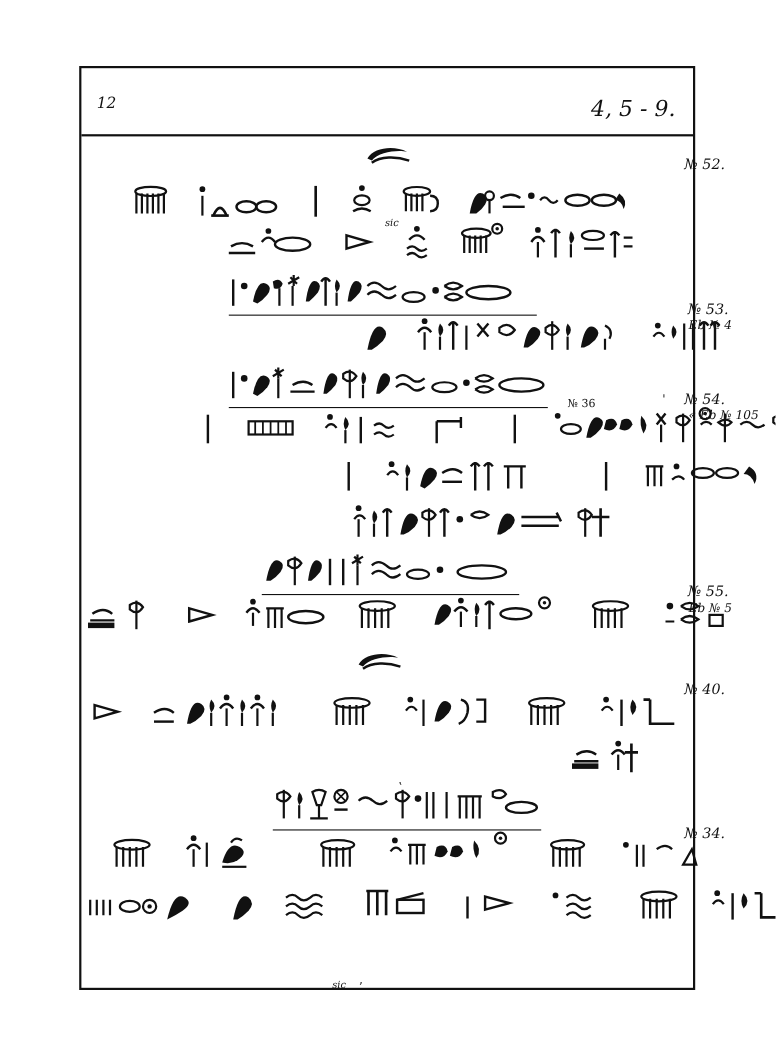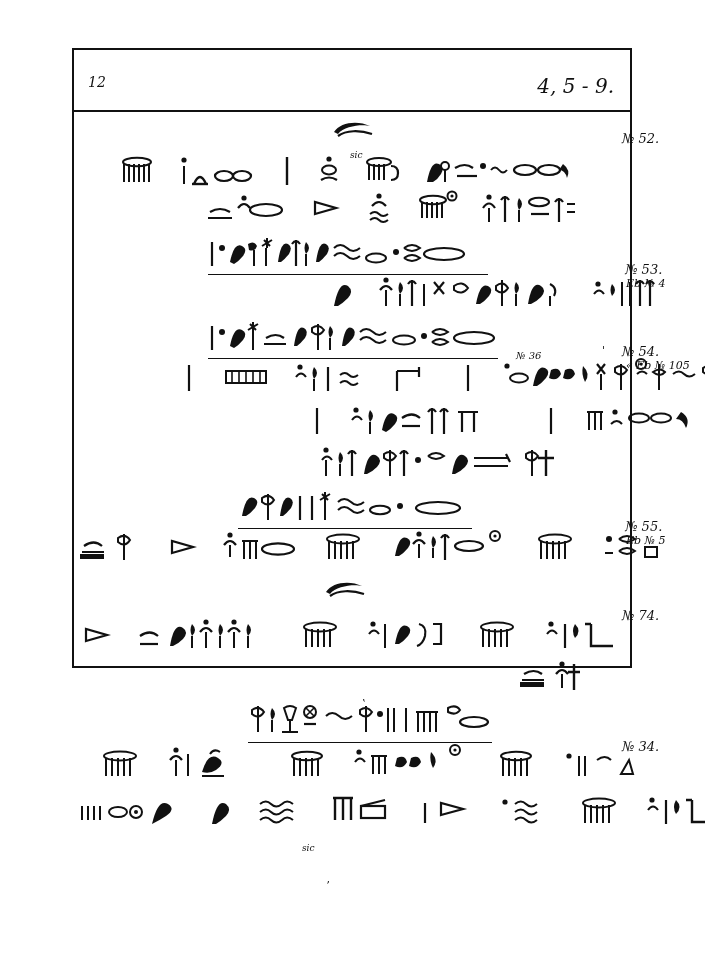"12" .page-frame { height: 620px -> 840px; top: 48px -> 60px }
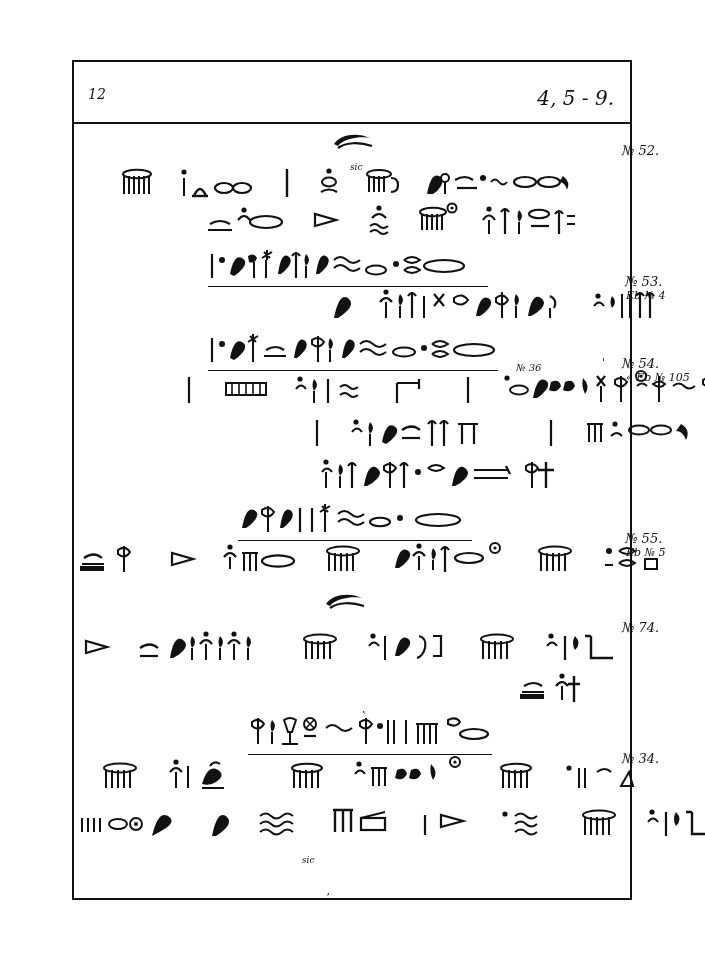"sic" .sic { margin-top: none -> 36px }
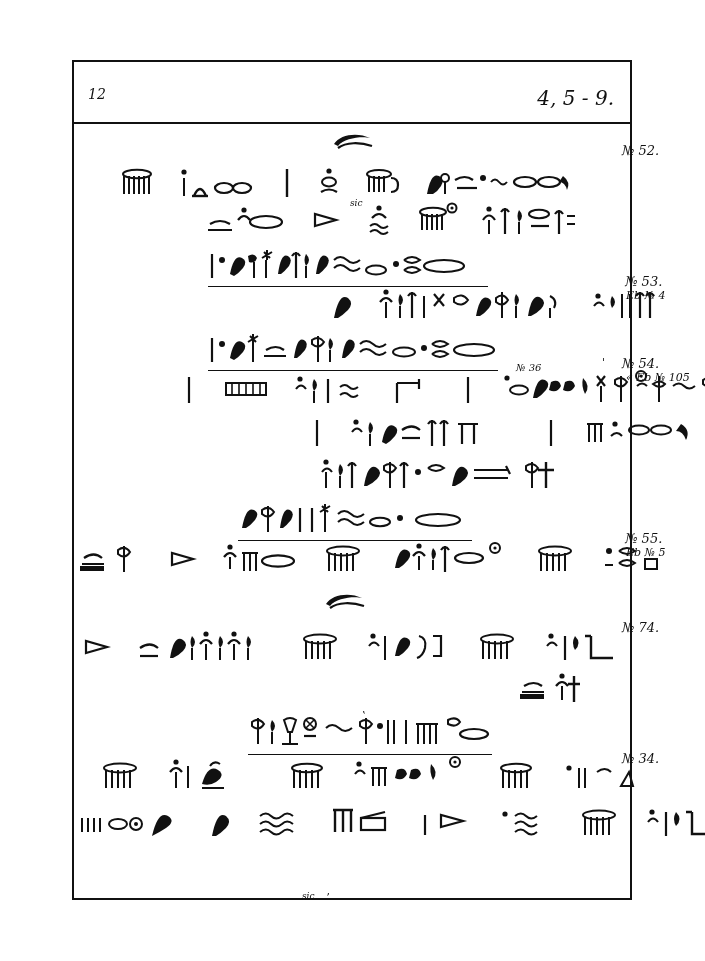"№ 36" .tiny-note { font-style: italic -> none }
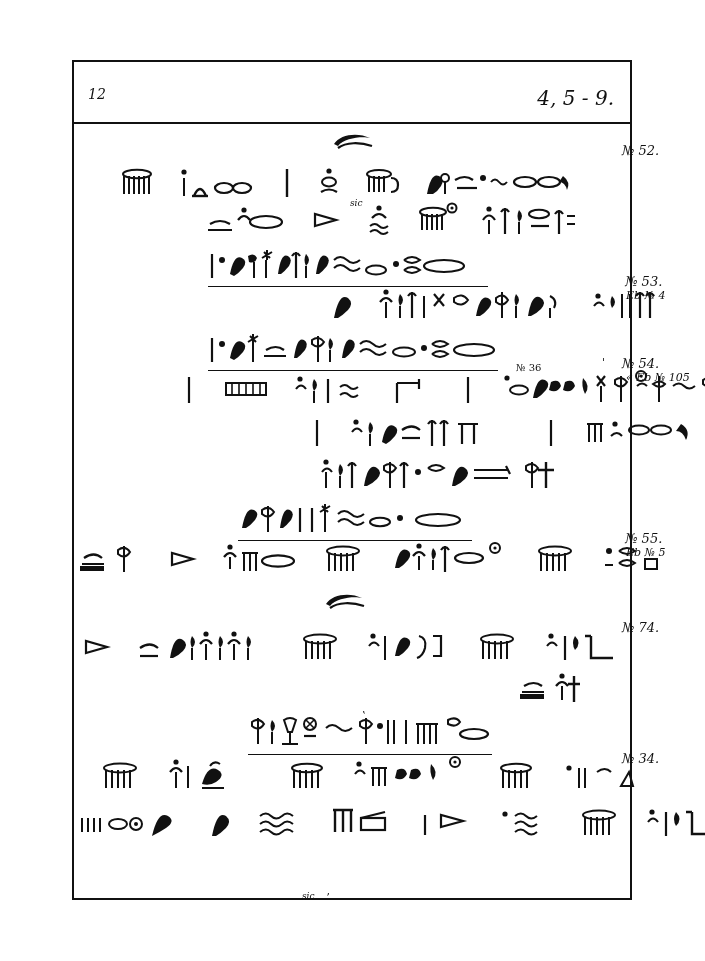"№ 74." span { text: 74 -> 40 }
